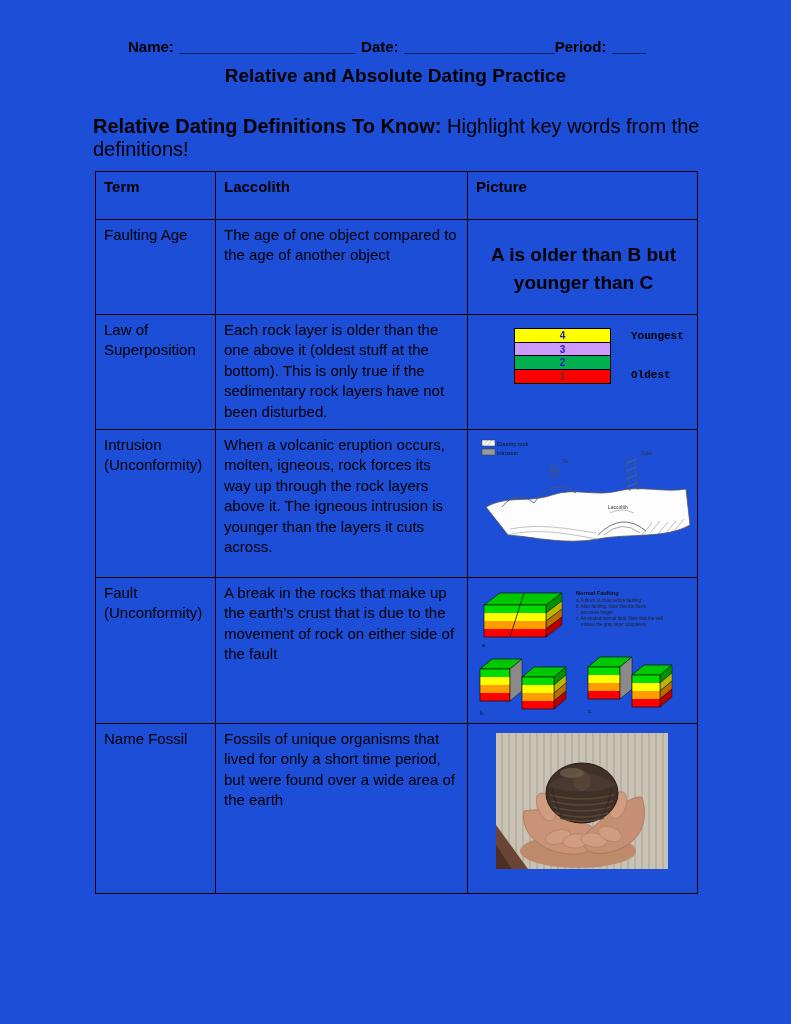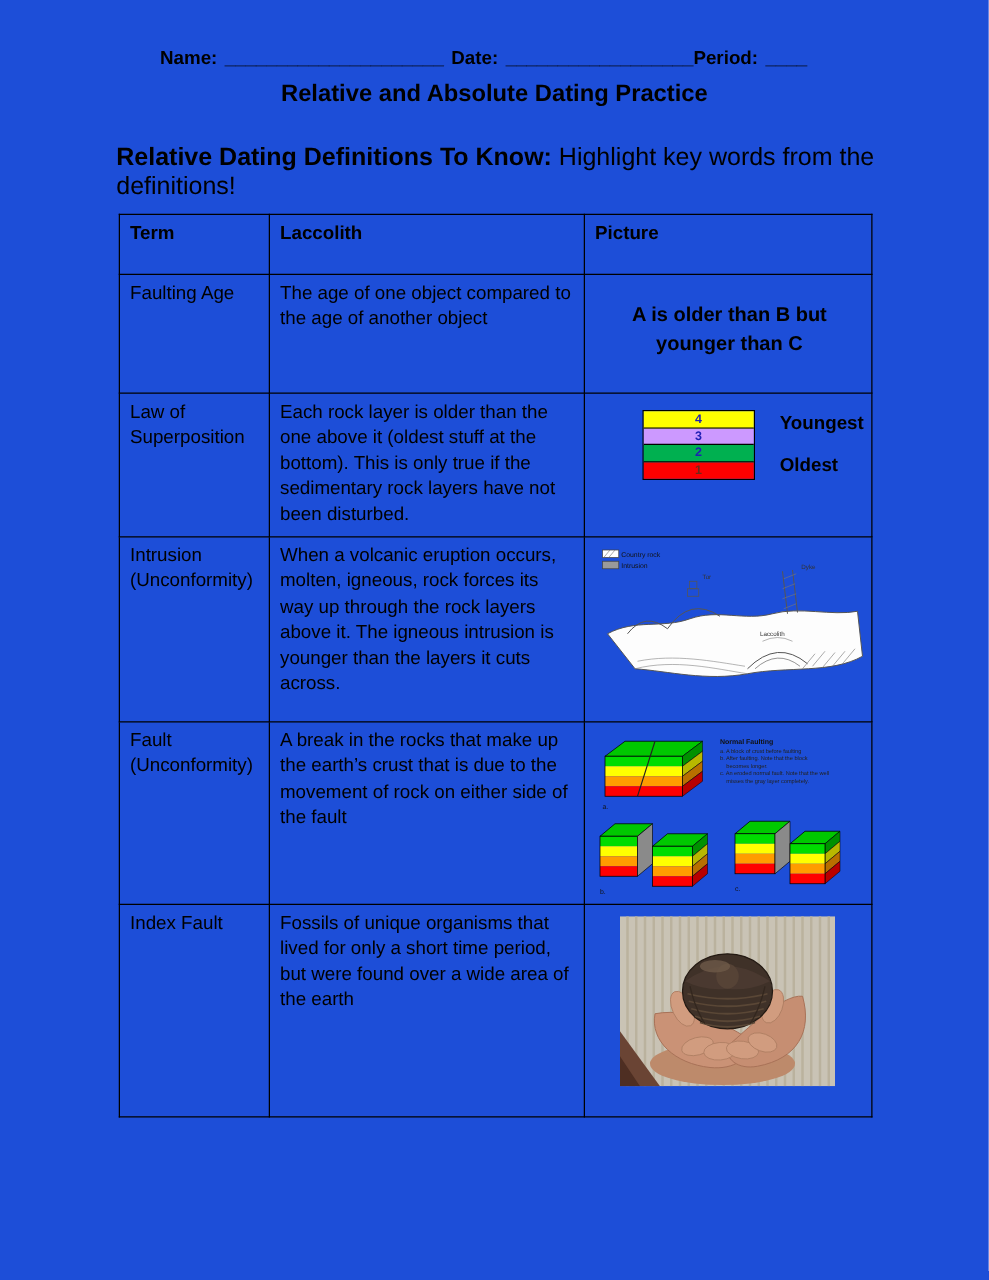"A is older than B" .pic-text { font-size: 16px -> 19px }
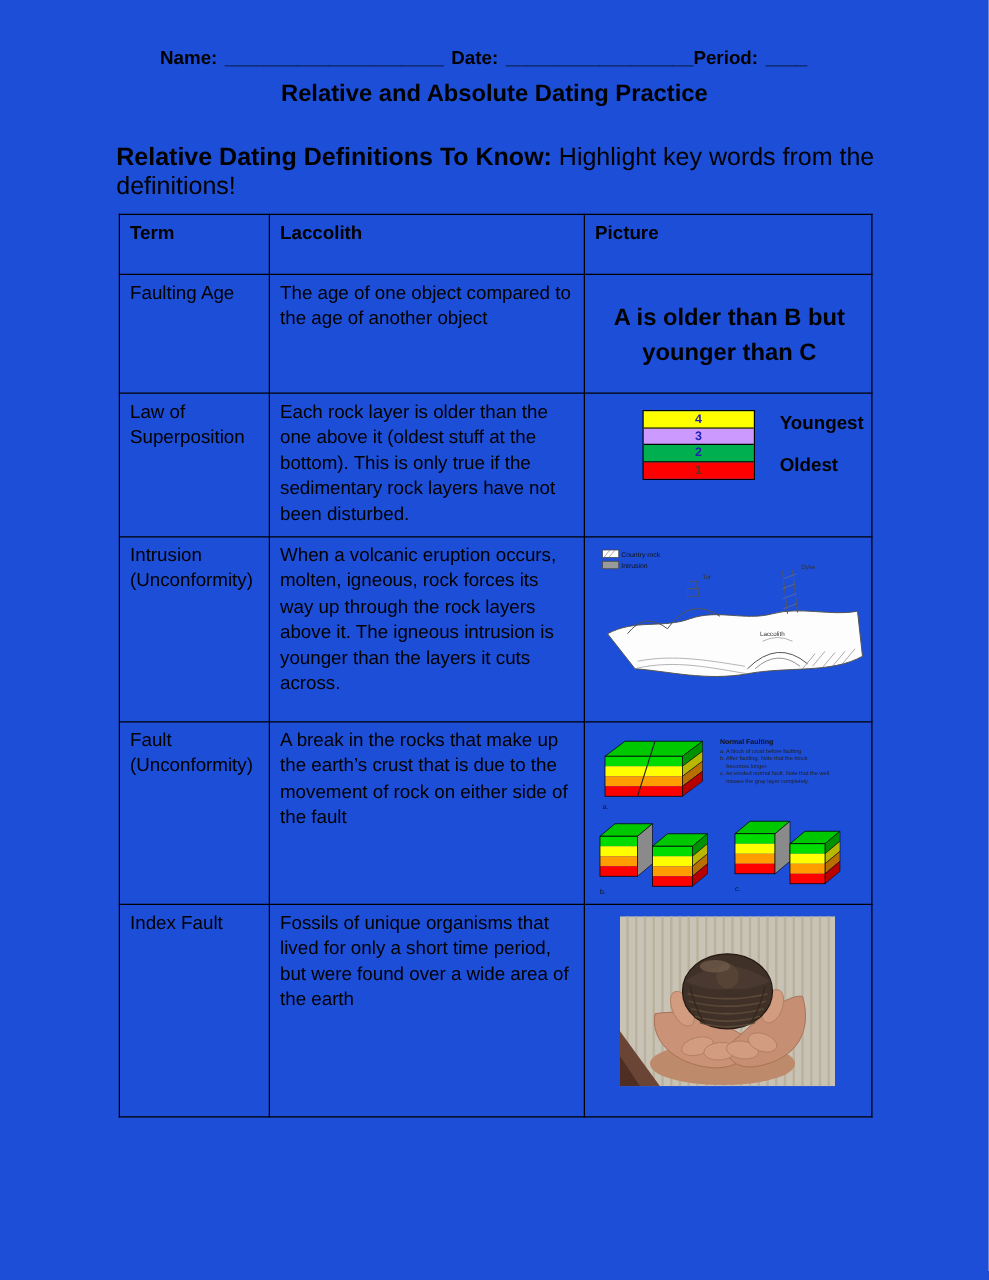"Youngest" .sup-side { font-family: none -> Liberation Mono, monospace; font-size: 15px -> 11px }
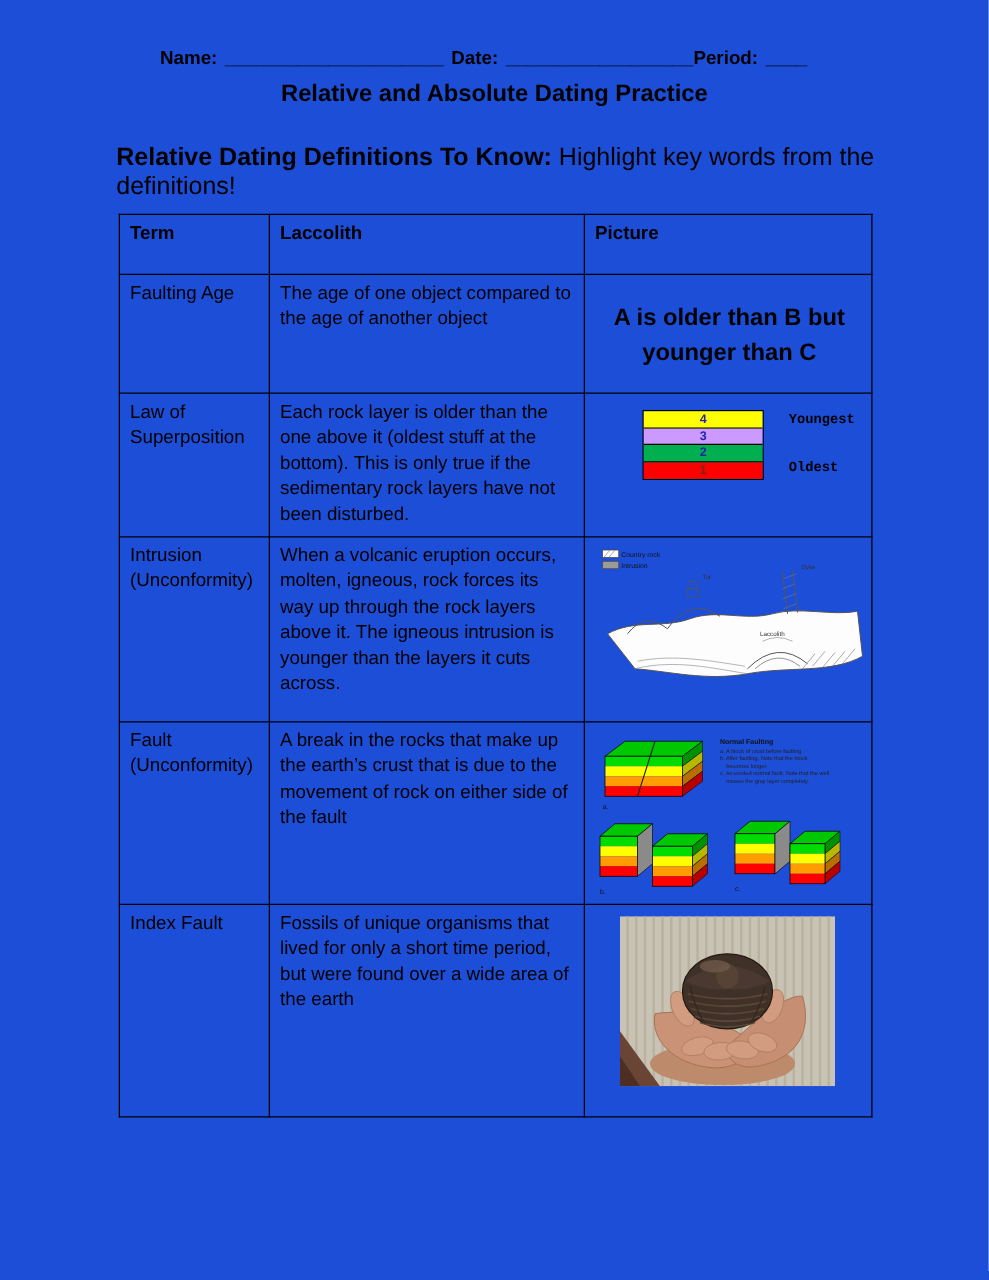"Index Fault" td { text: Index Fault -> Name Fossil }
